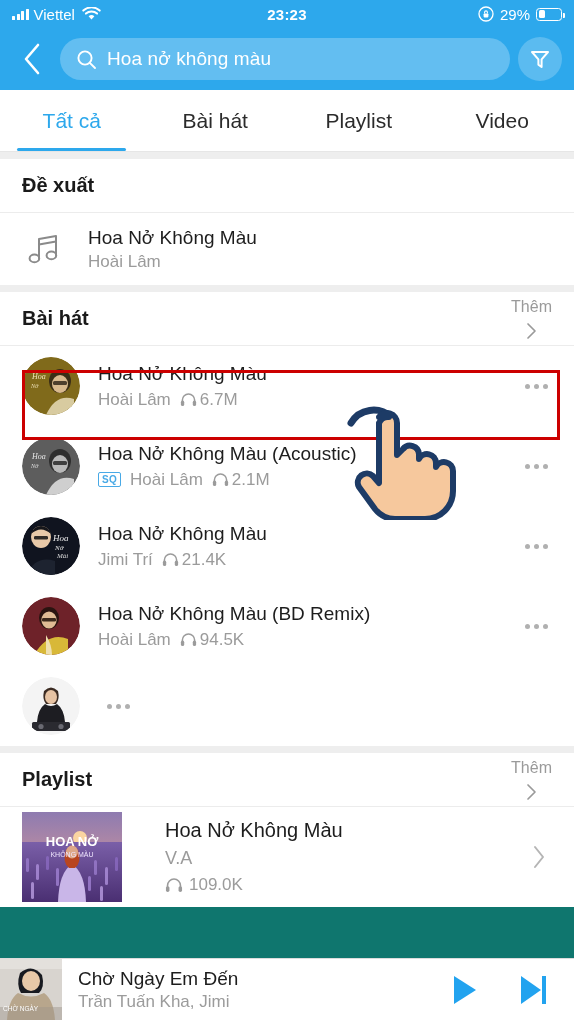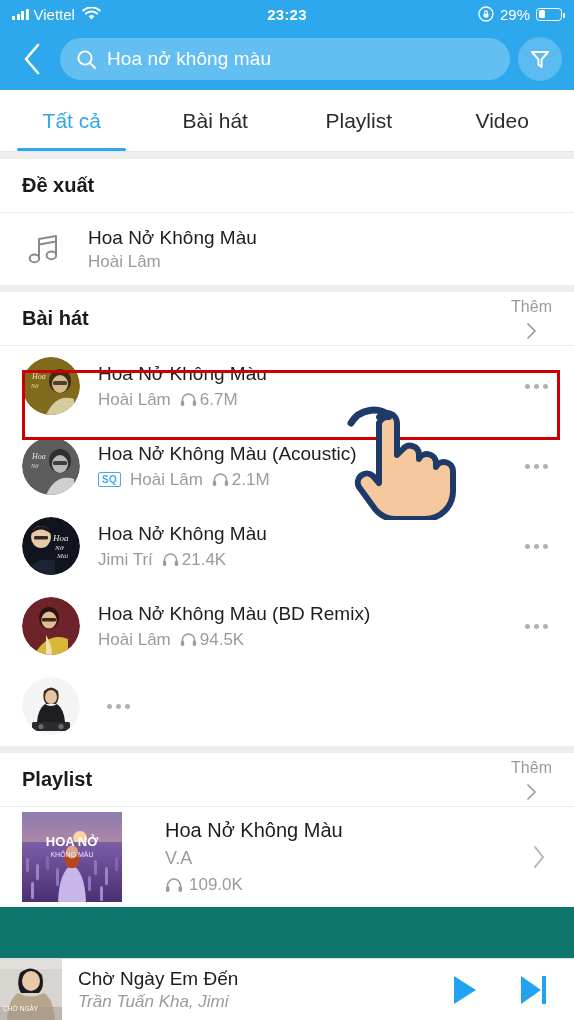"Trần Tuấn Kha, Jimi" .player-sub { font-style: italic -> none }
